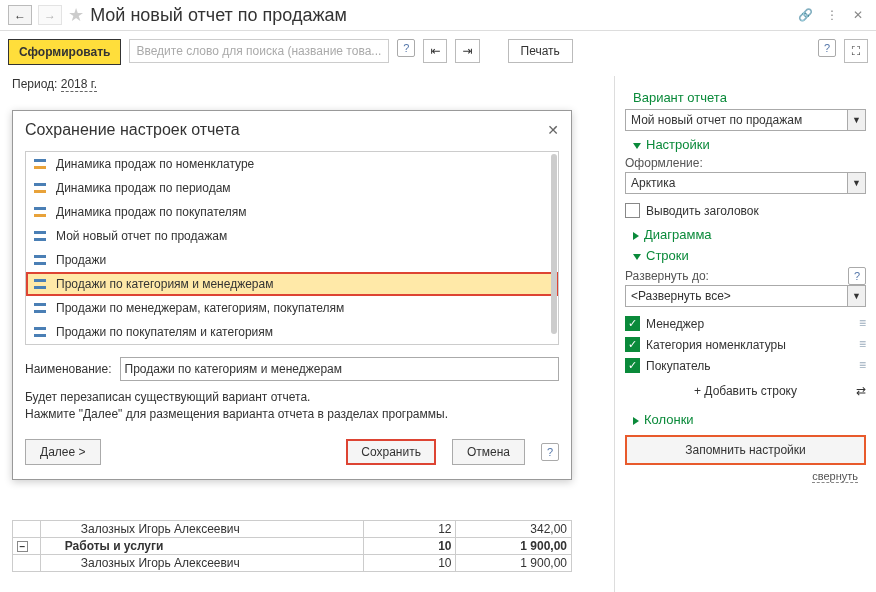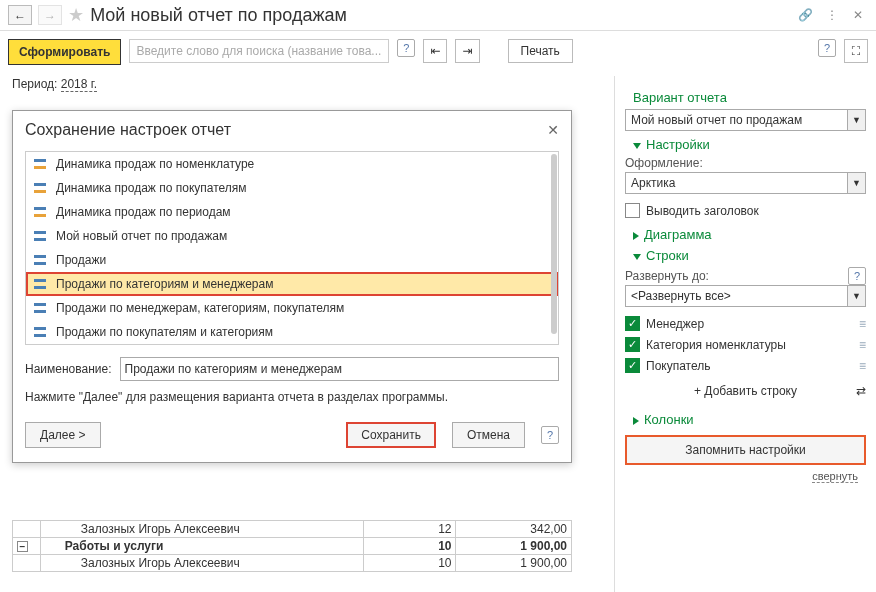"Сохранение настроек отчет" h2 { text: отчет -> отчета }
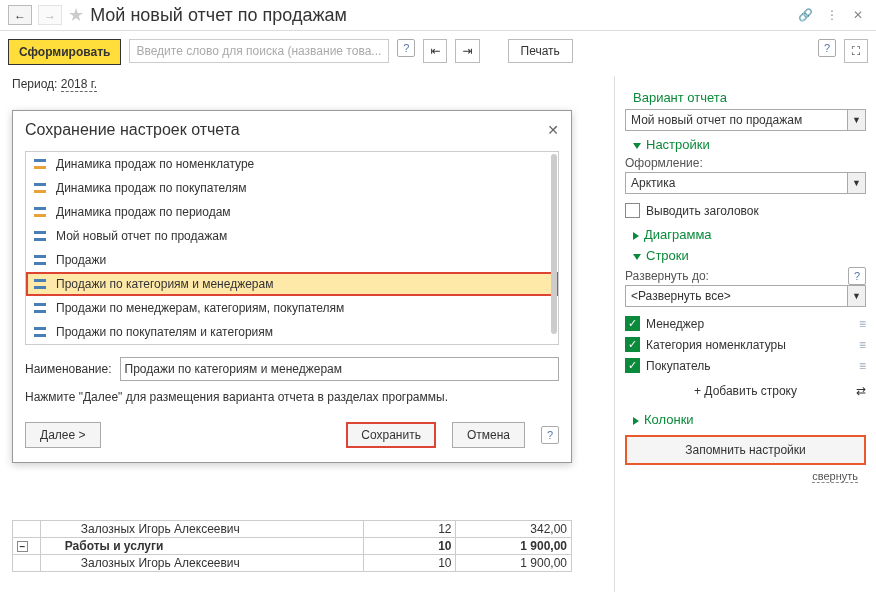"Динамика продаж по покупателям" div.li { order: before "Динамика продаж по периодам" -> after "Динамика продаж по периодам" }
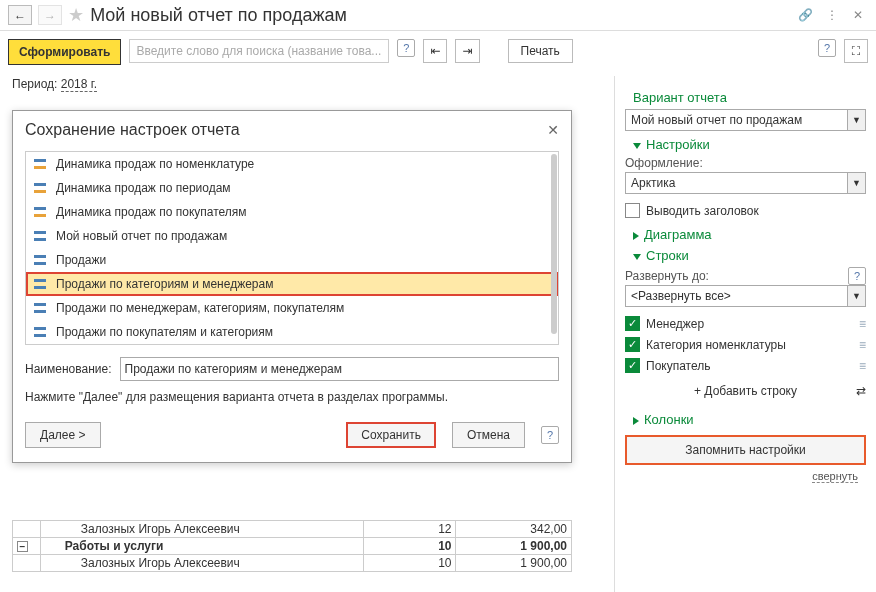"Развернуть до:" .row-flex { align-items: center -> flex-start }
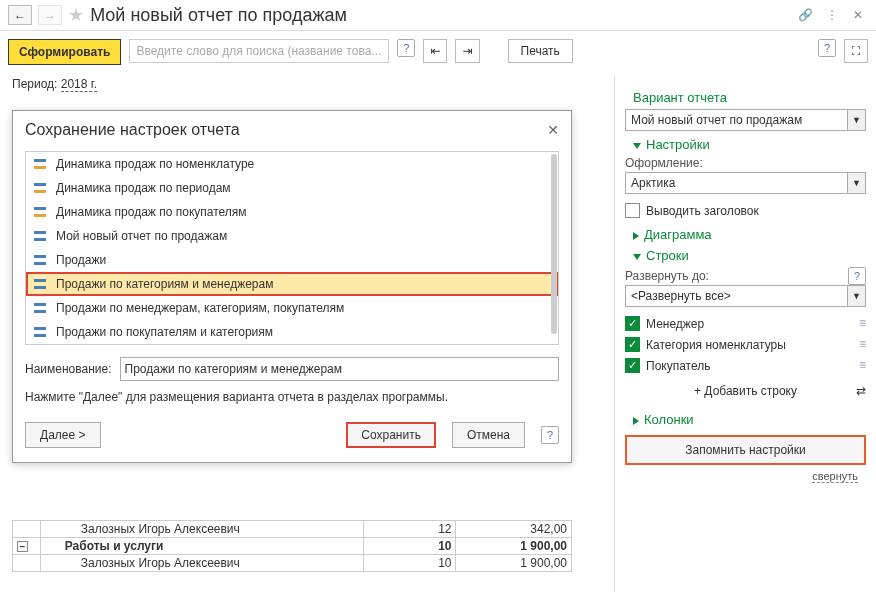"Будет перезаписан существующий вариант" div { html: none -> <div>Будет перезаписан существующий вариант отчета.</div> }
